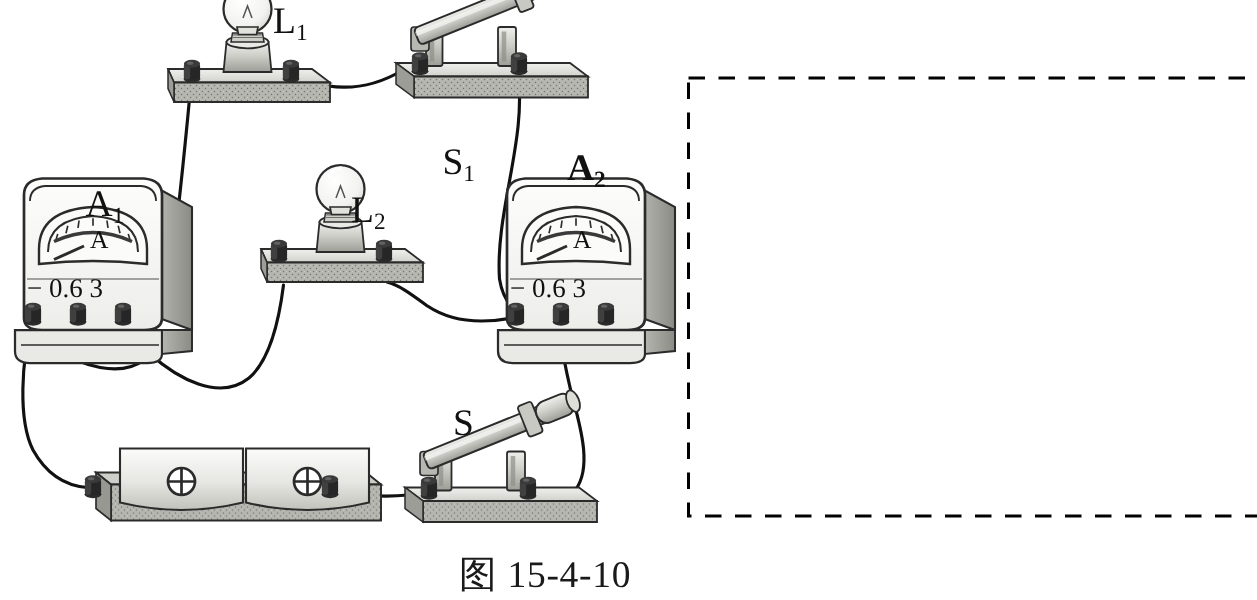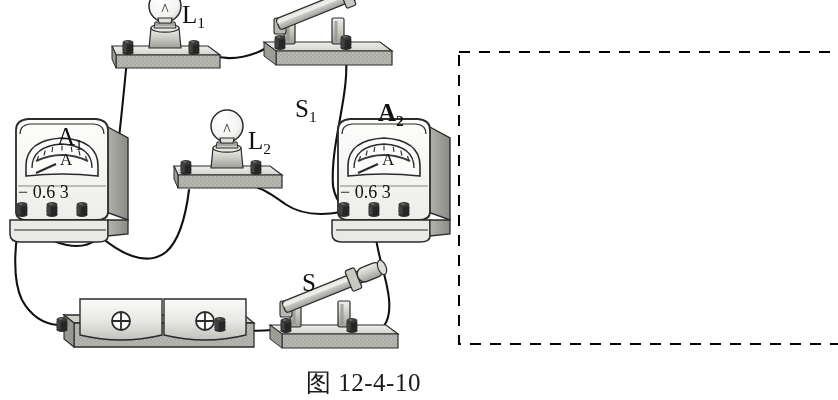"L2" div.lbl { left: 248px -> 234px }
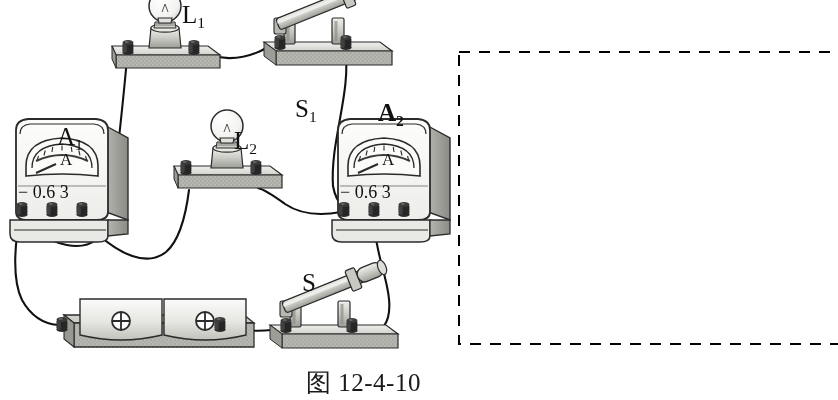"图 12-4-10" div.cap { text: 12-4-10 -> 15-4-10 }
